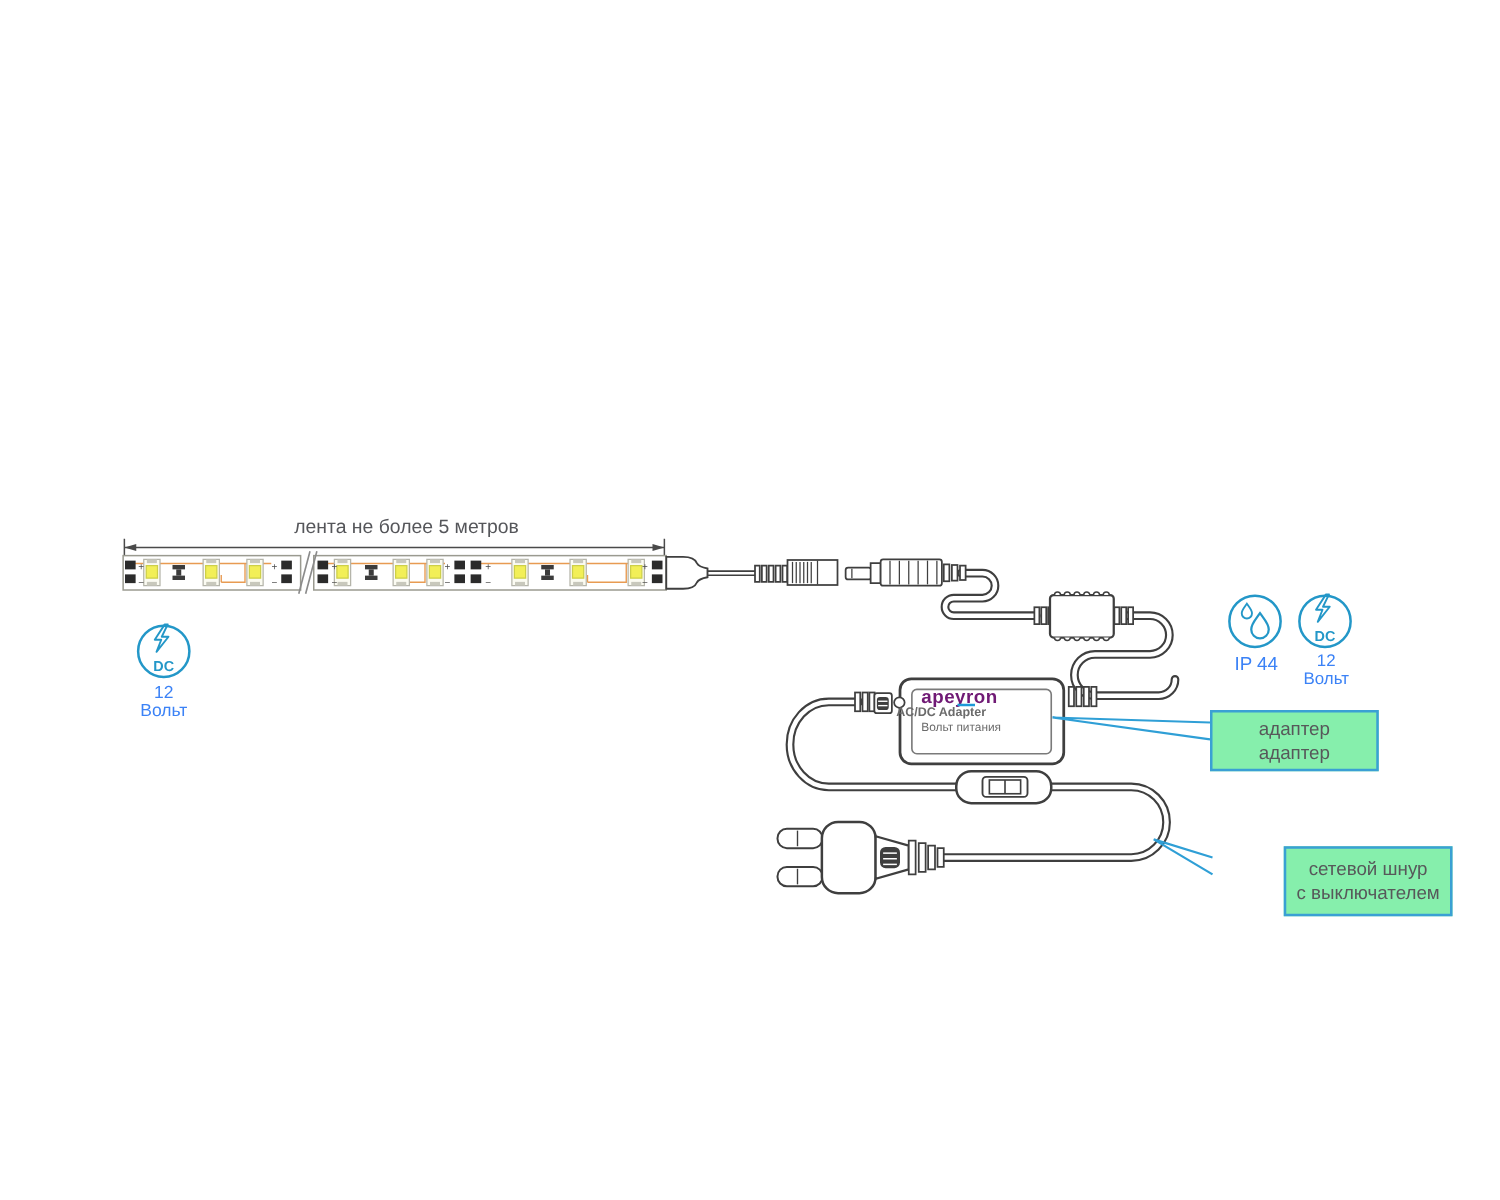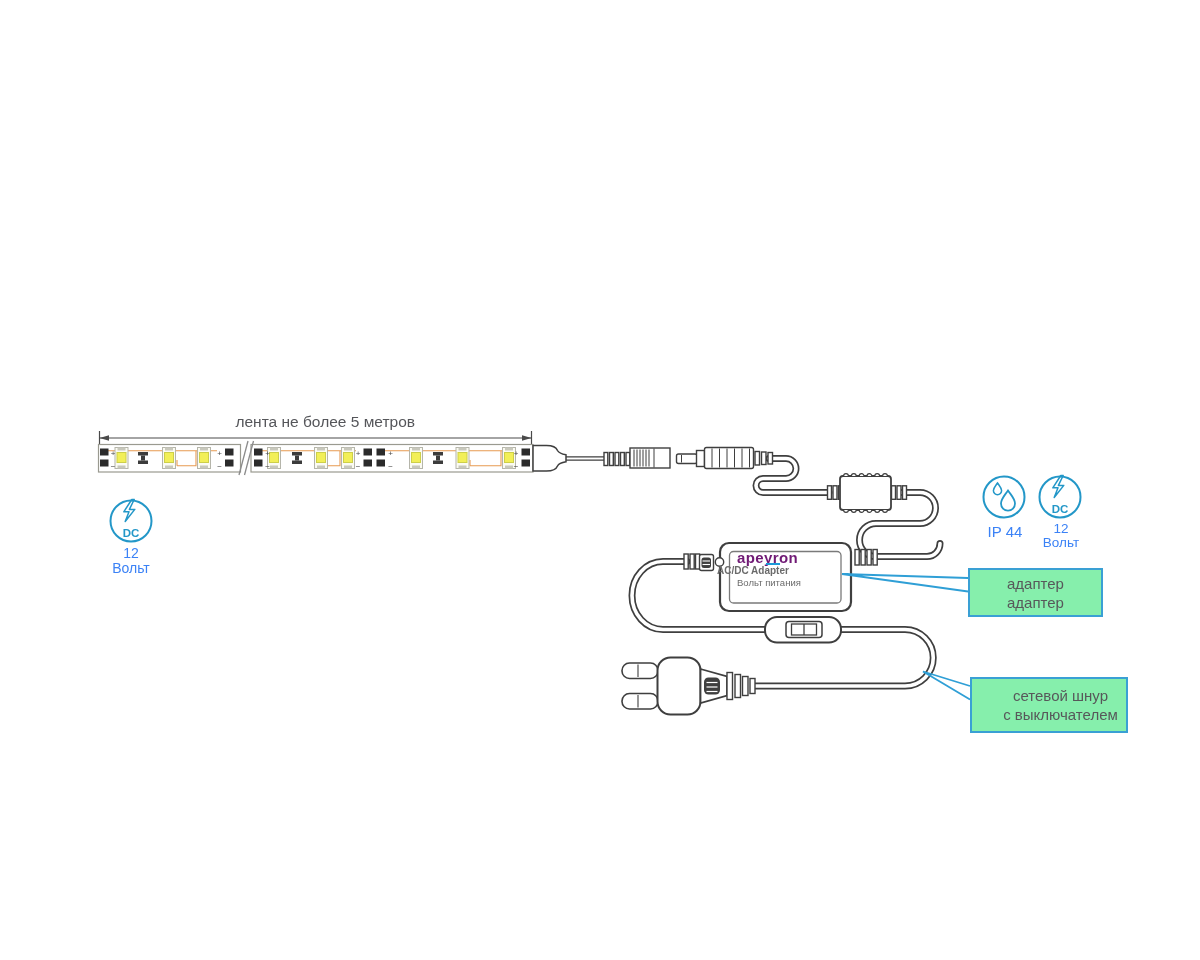"сетевой шнур" .co-b { left: 970px -> 1027px; padding-left: 23px -> none }
